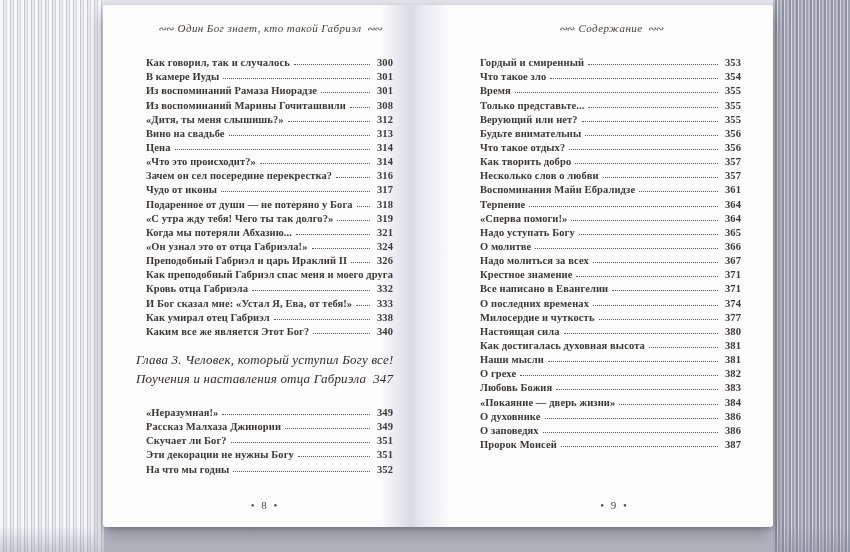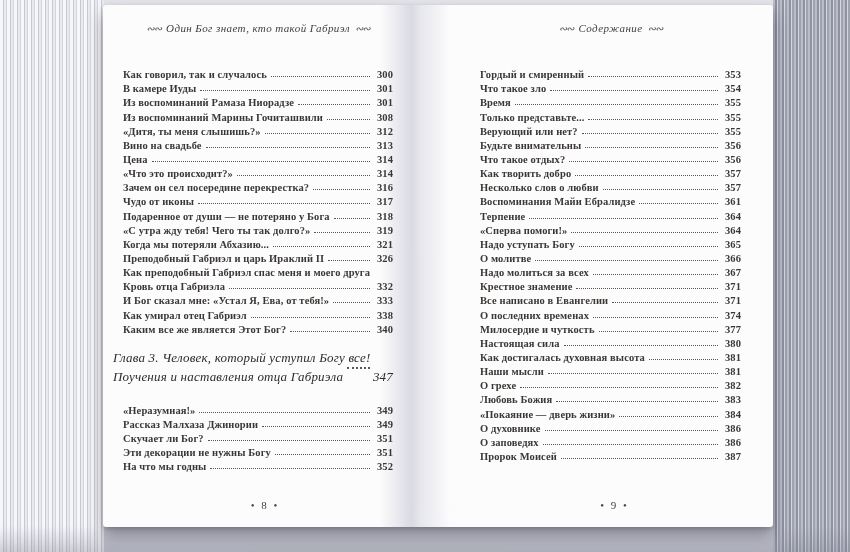"∾∾ Один Бог знает, кто" .page-left { padding: 17px 22px 0 20px -> 17px 22px 0 43px }
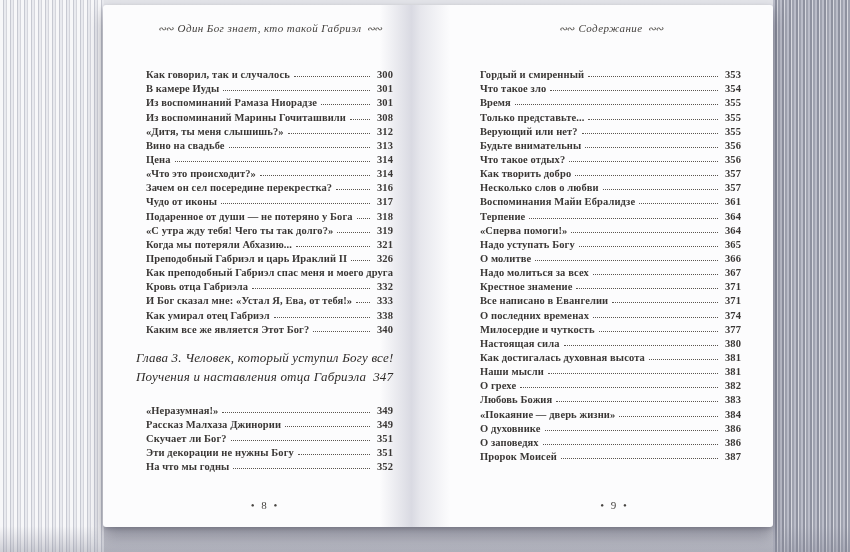"Как говорил, так и случалось" .toc-list { margin-top: 28px -> 16px }
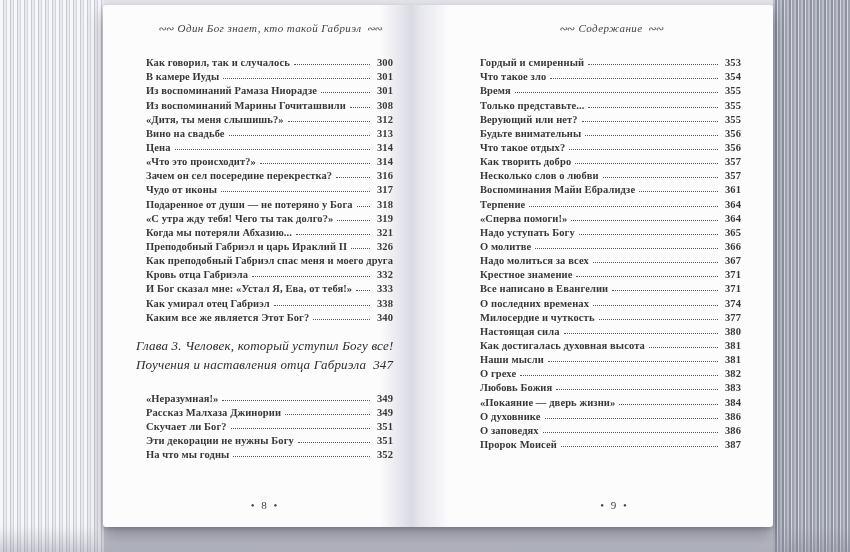"«Он узнал это от отца" div.toc-row { html: none -> <div> <span>«Он узнал это от отца Габриэла!»</span> <span></span> <span>324</span> </div> }
